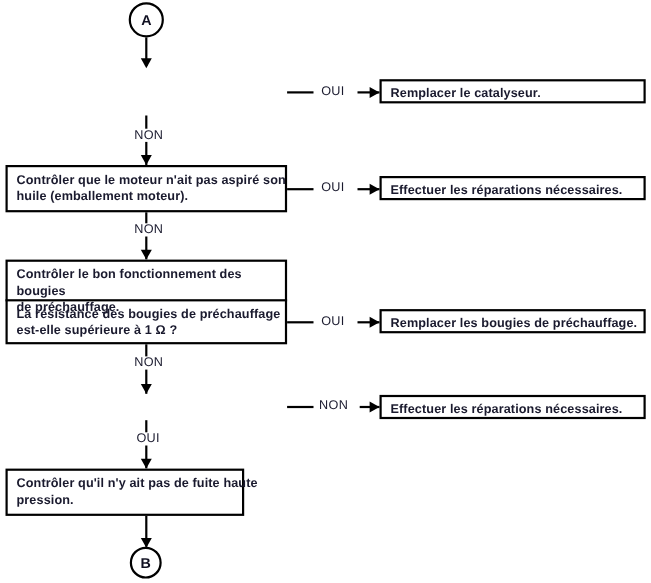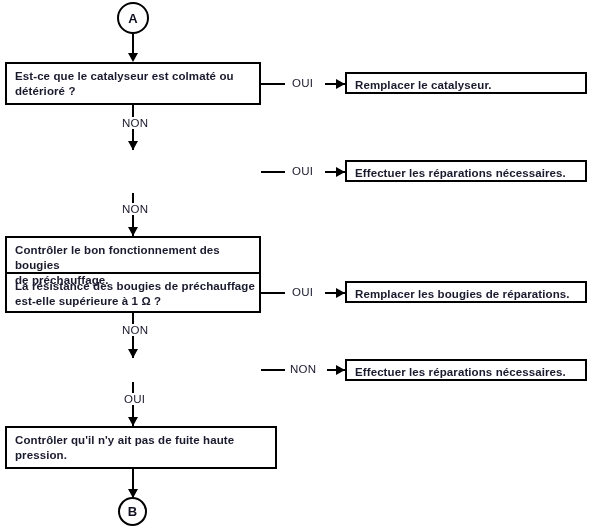"Est-ce que le catalyseur est" div.box { html: <div> <div>Est-ce que le catalyseur est colmaté ou détérioré ?</div> </div> -> none }
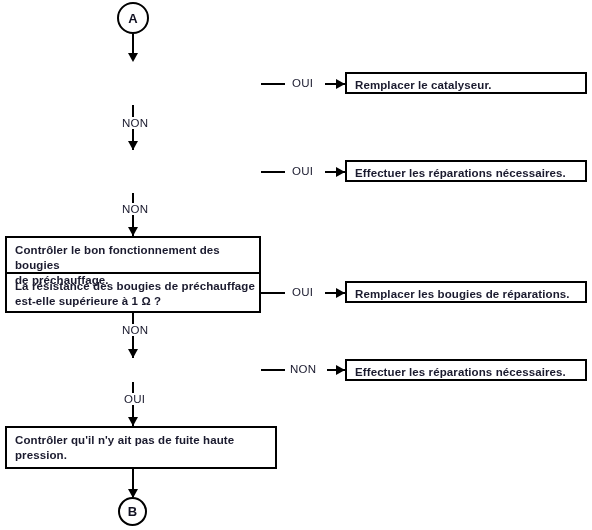"Contrôler que le moteur n'ait" div.box { html: none -> <div> <div>Contrôler que le moteur n'ait pas aspiré son huile (emballement moteur).</div> </div> }
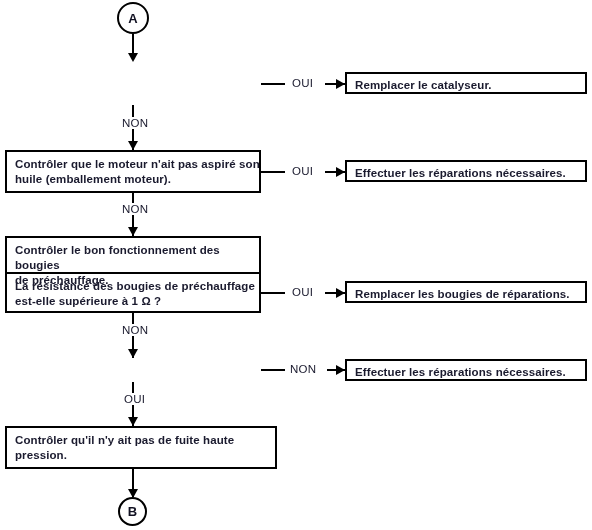"Remplacer les bougies de réparations." div.box-text { text: réparations -> préchauffage }
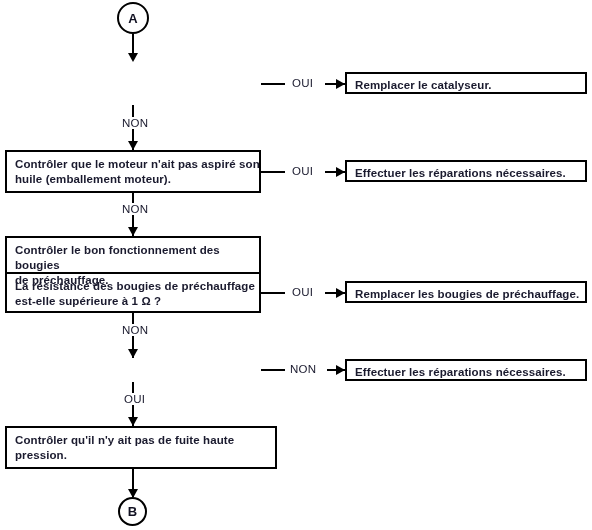"Contrôler qu'il n'y ait pas" div.box { width: 272px -> 217px }
